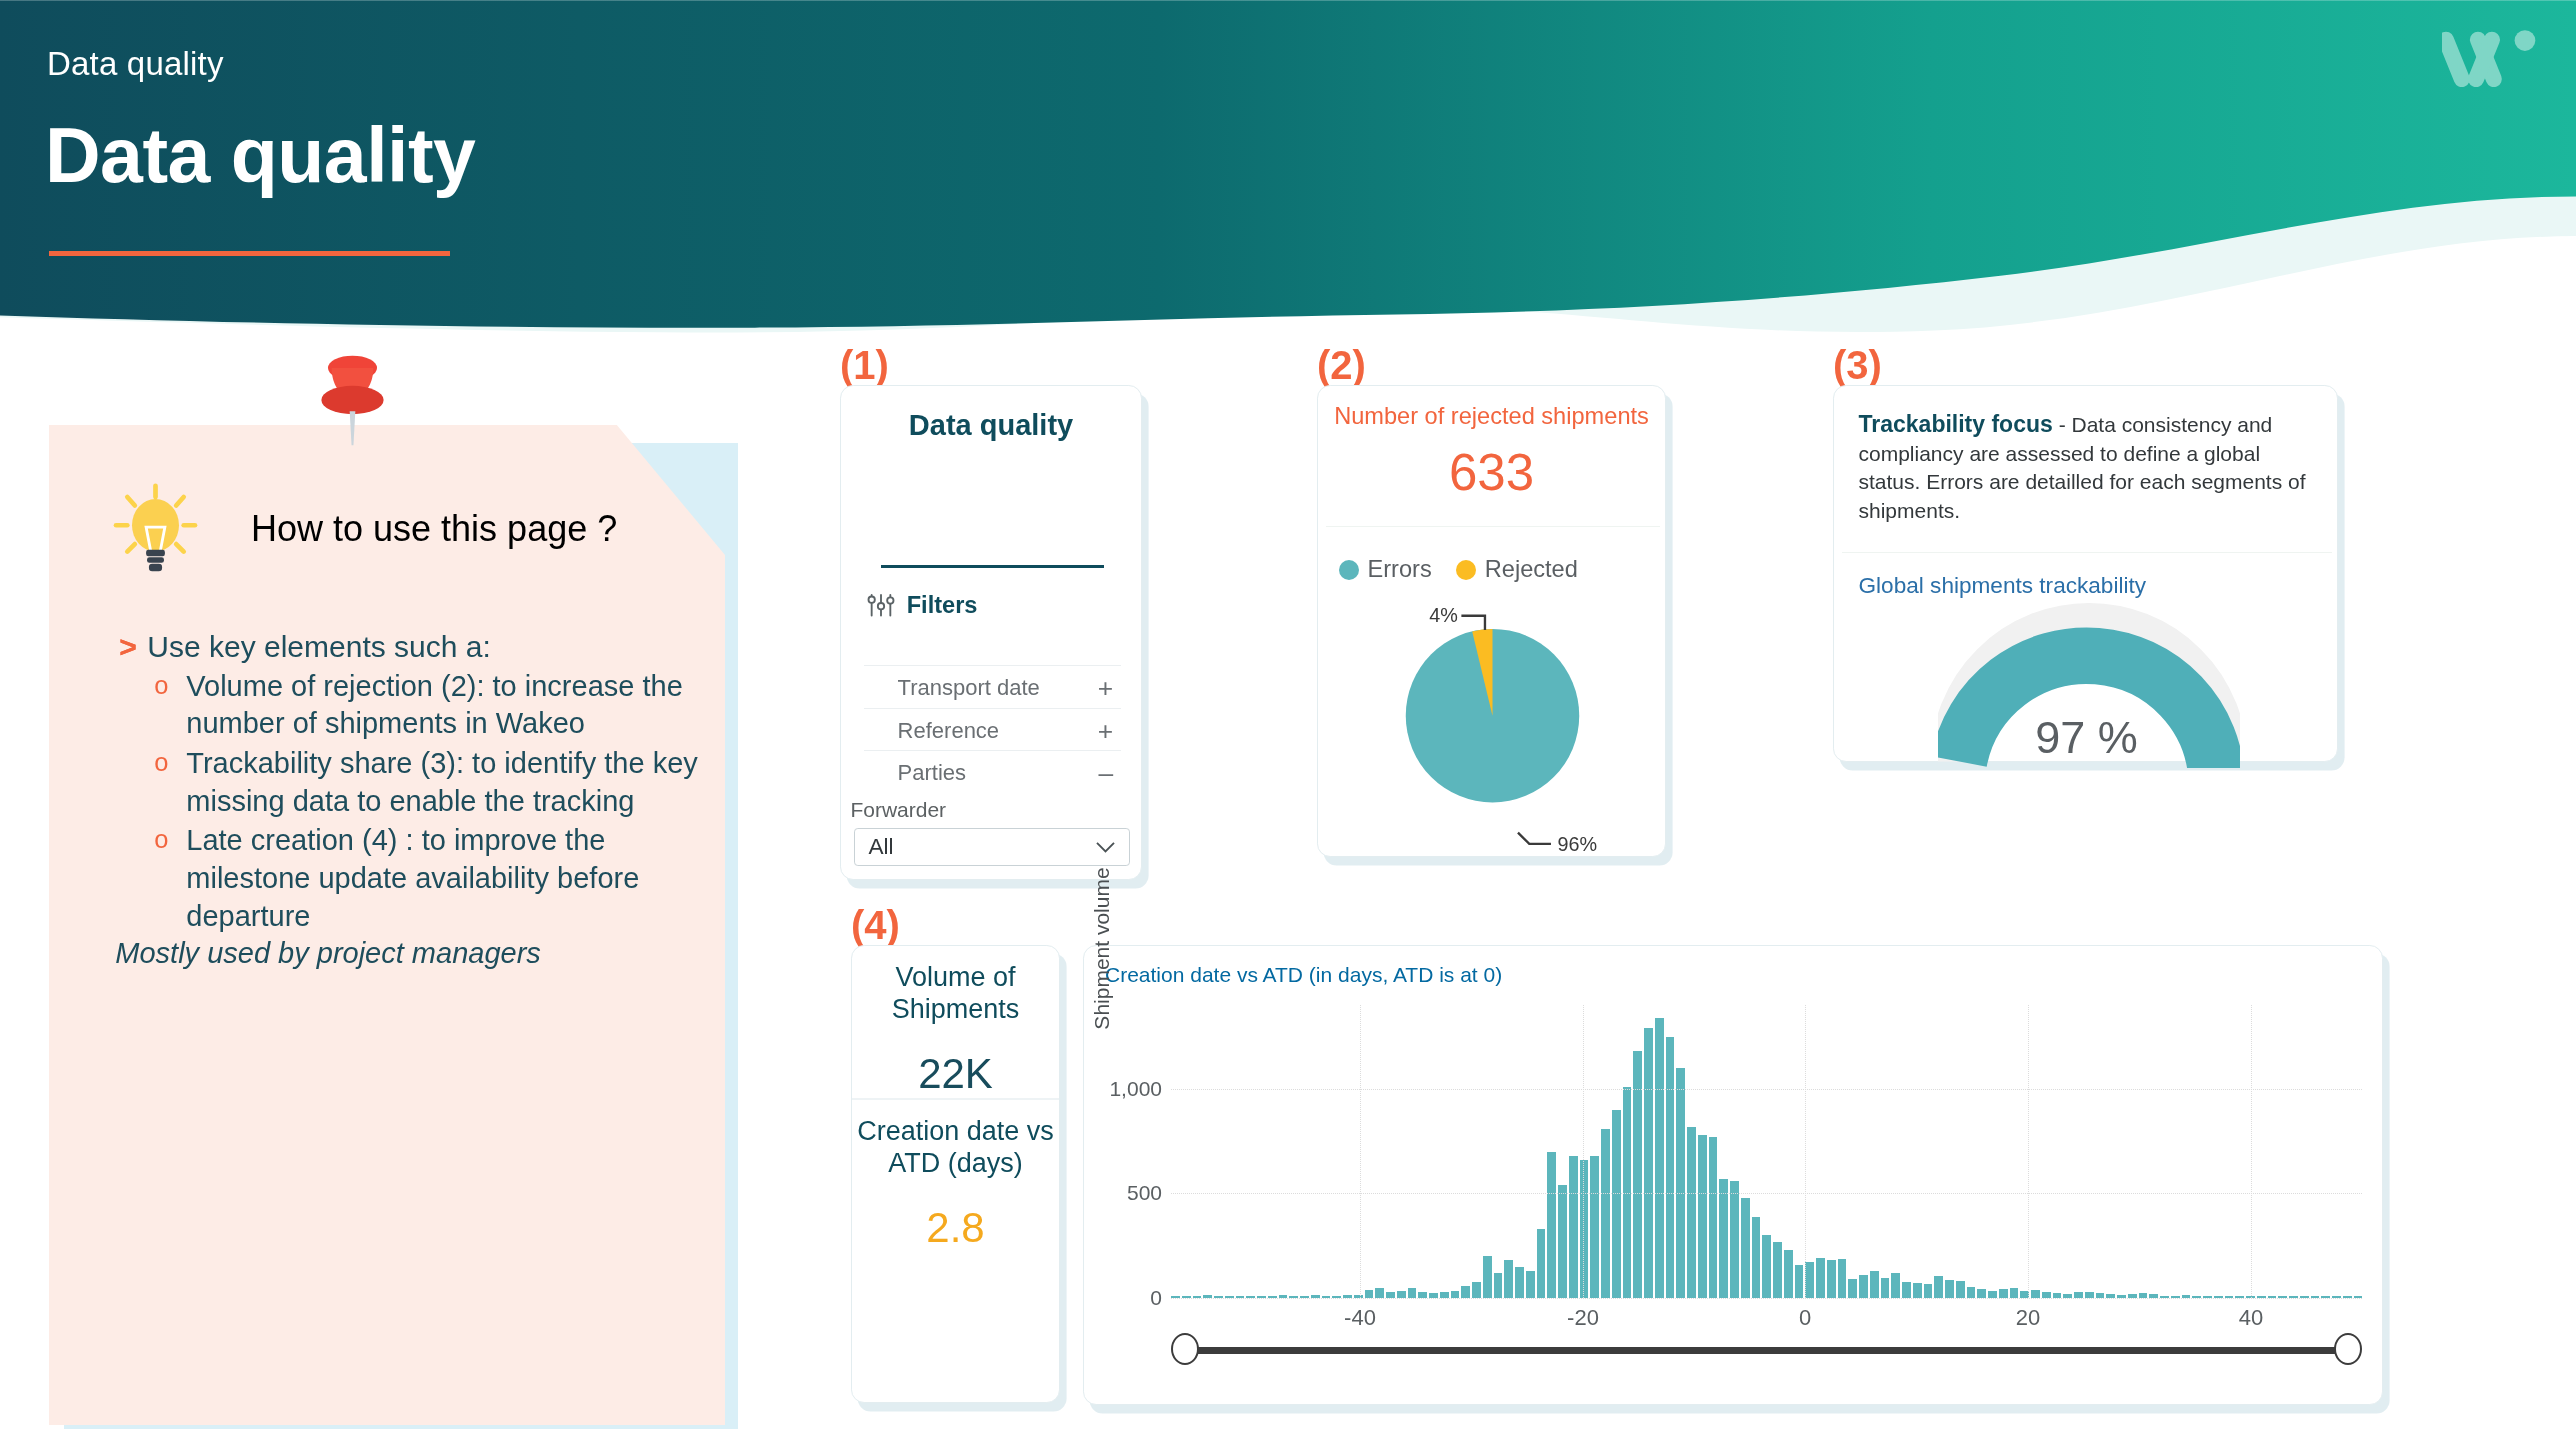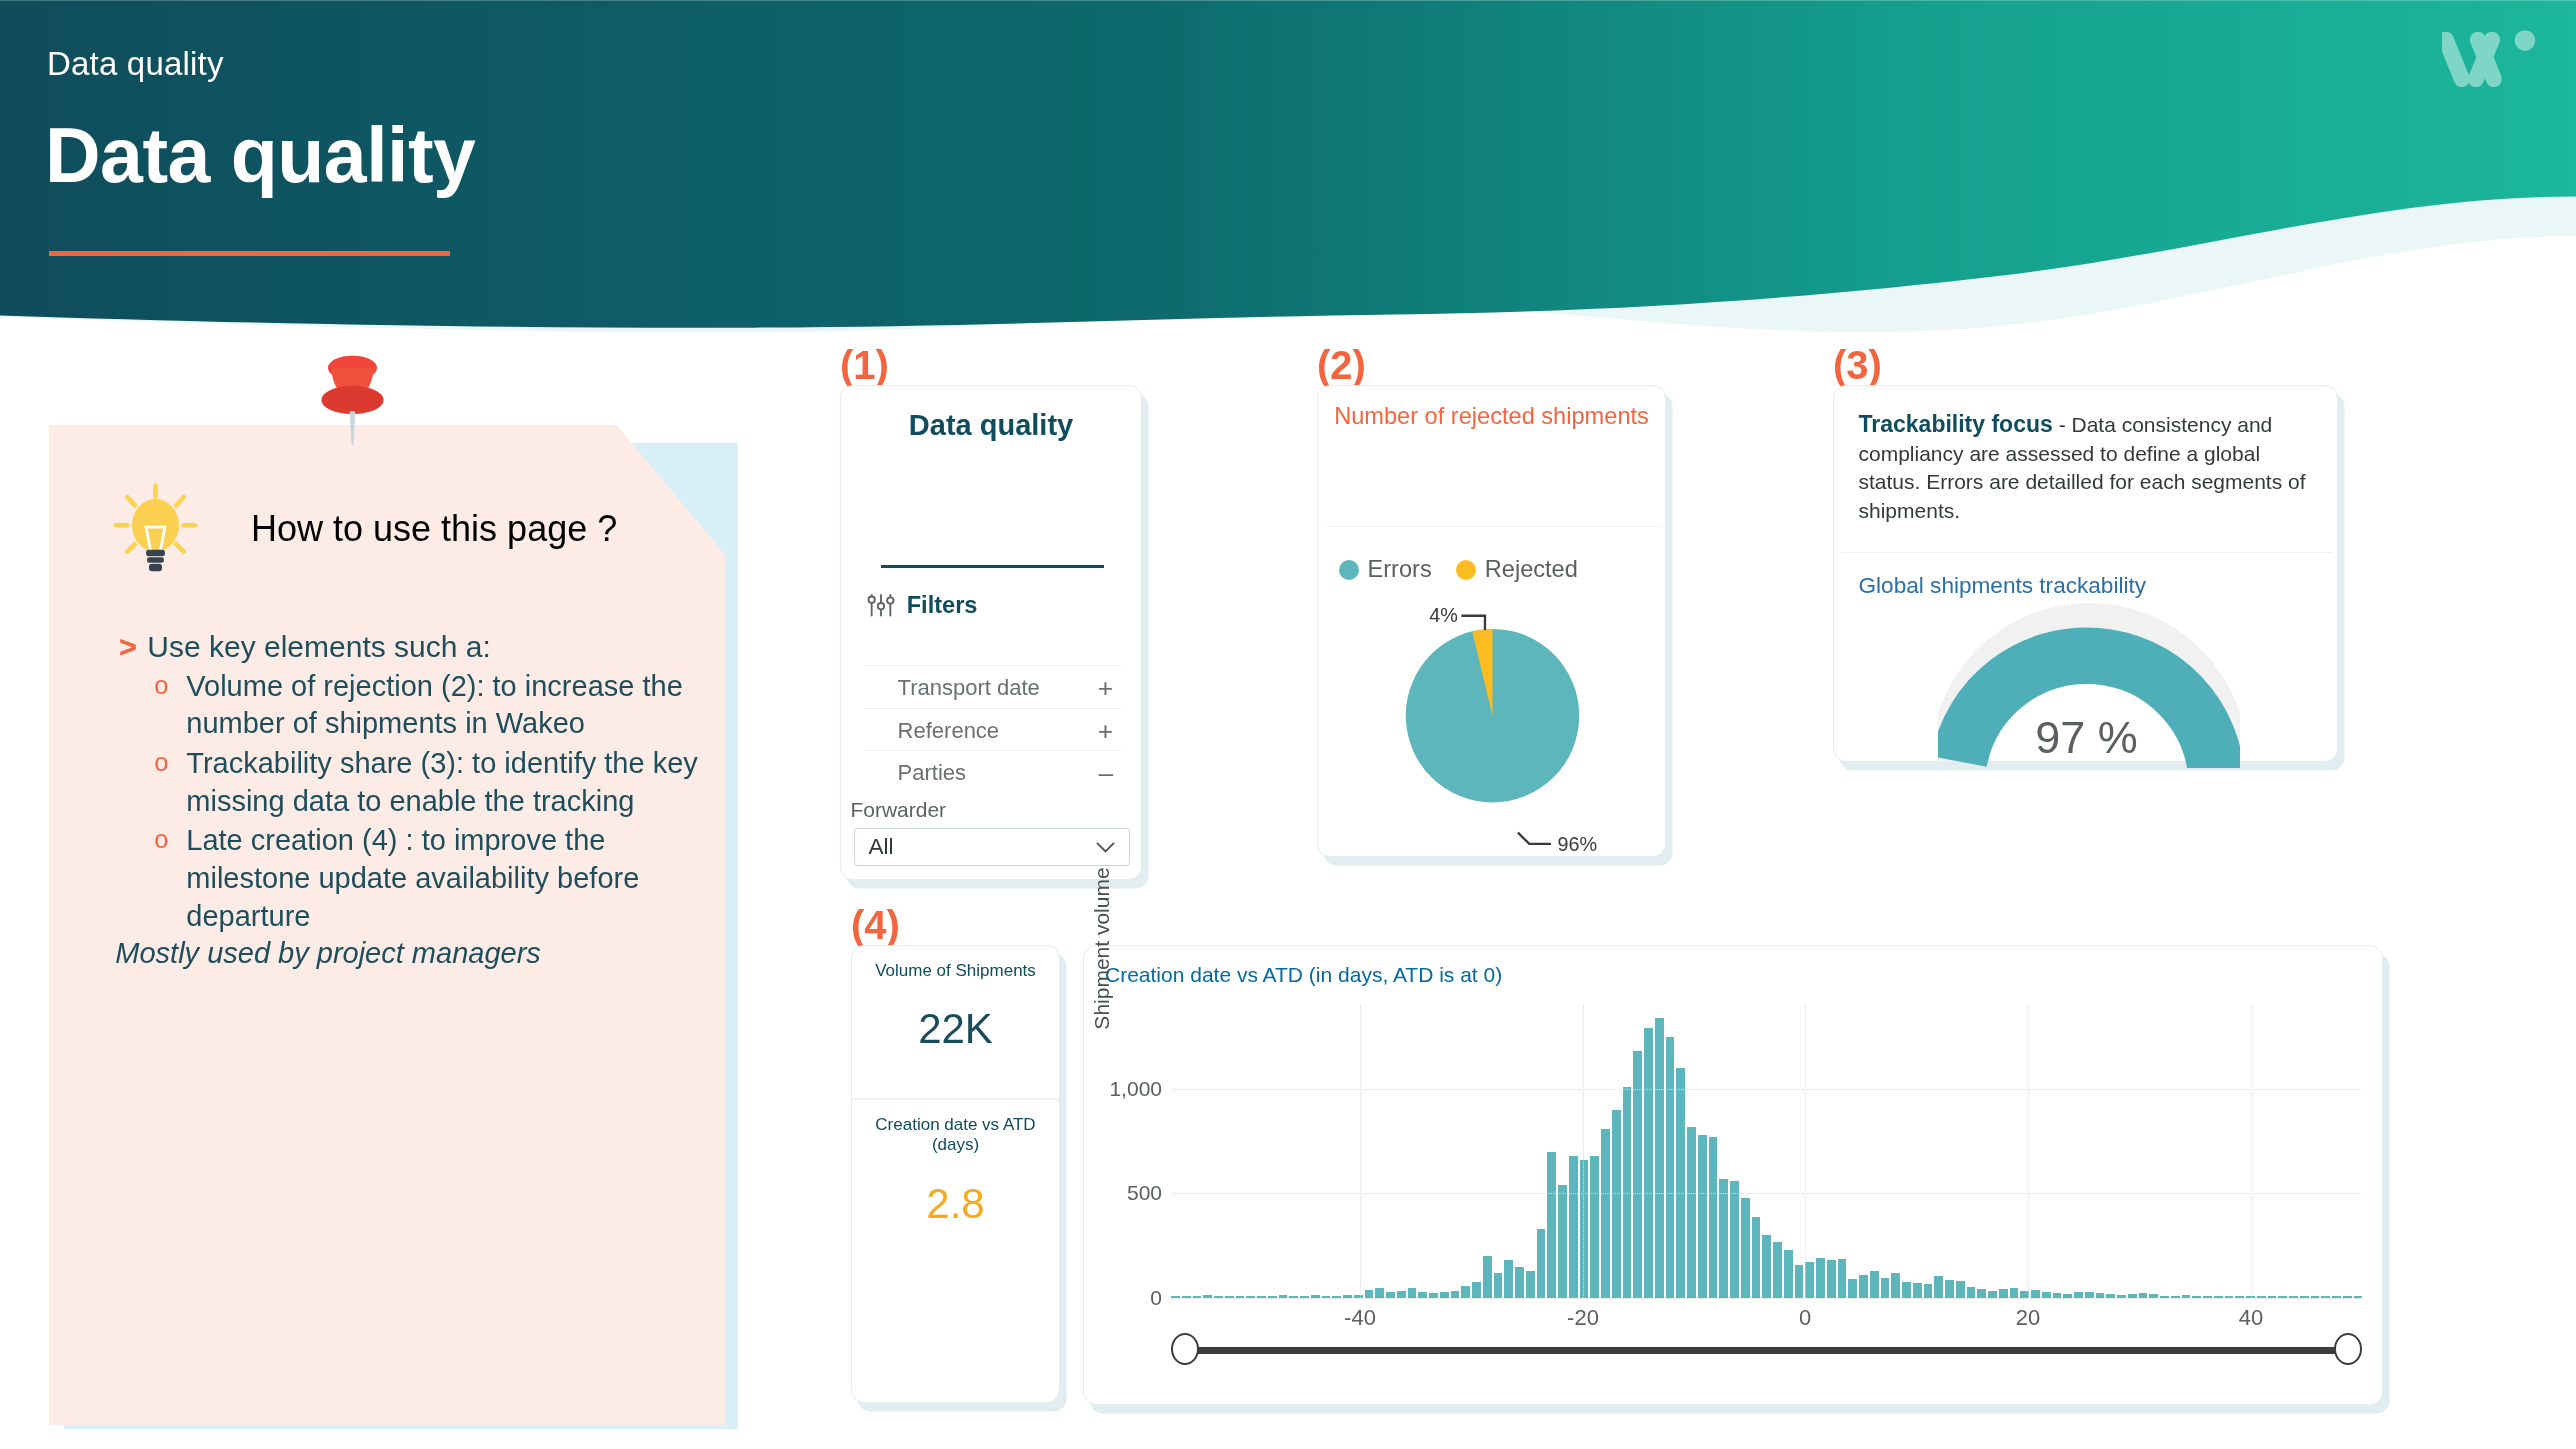"633" div.c2-v { html: none -> <div>633</div> }
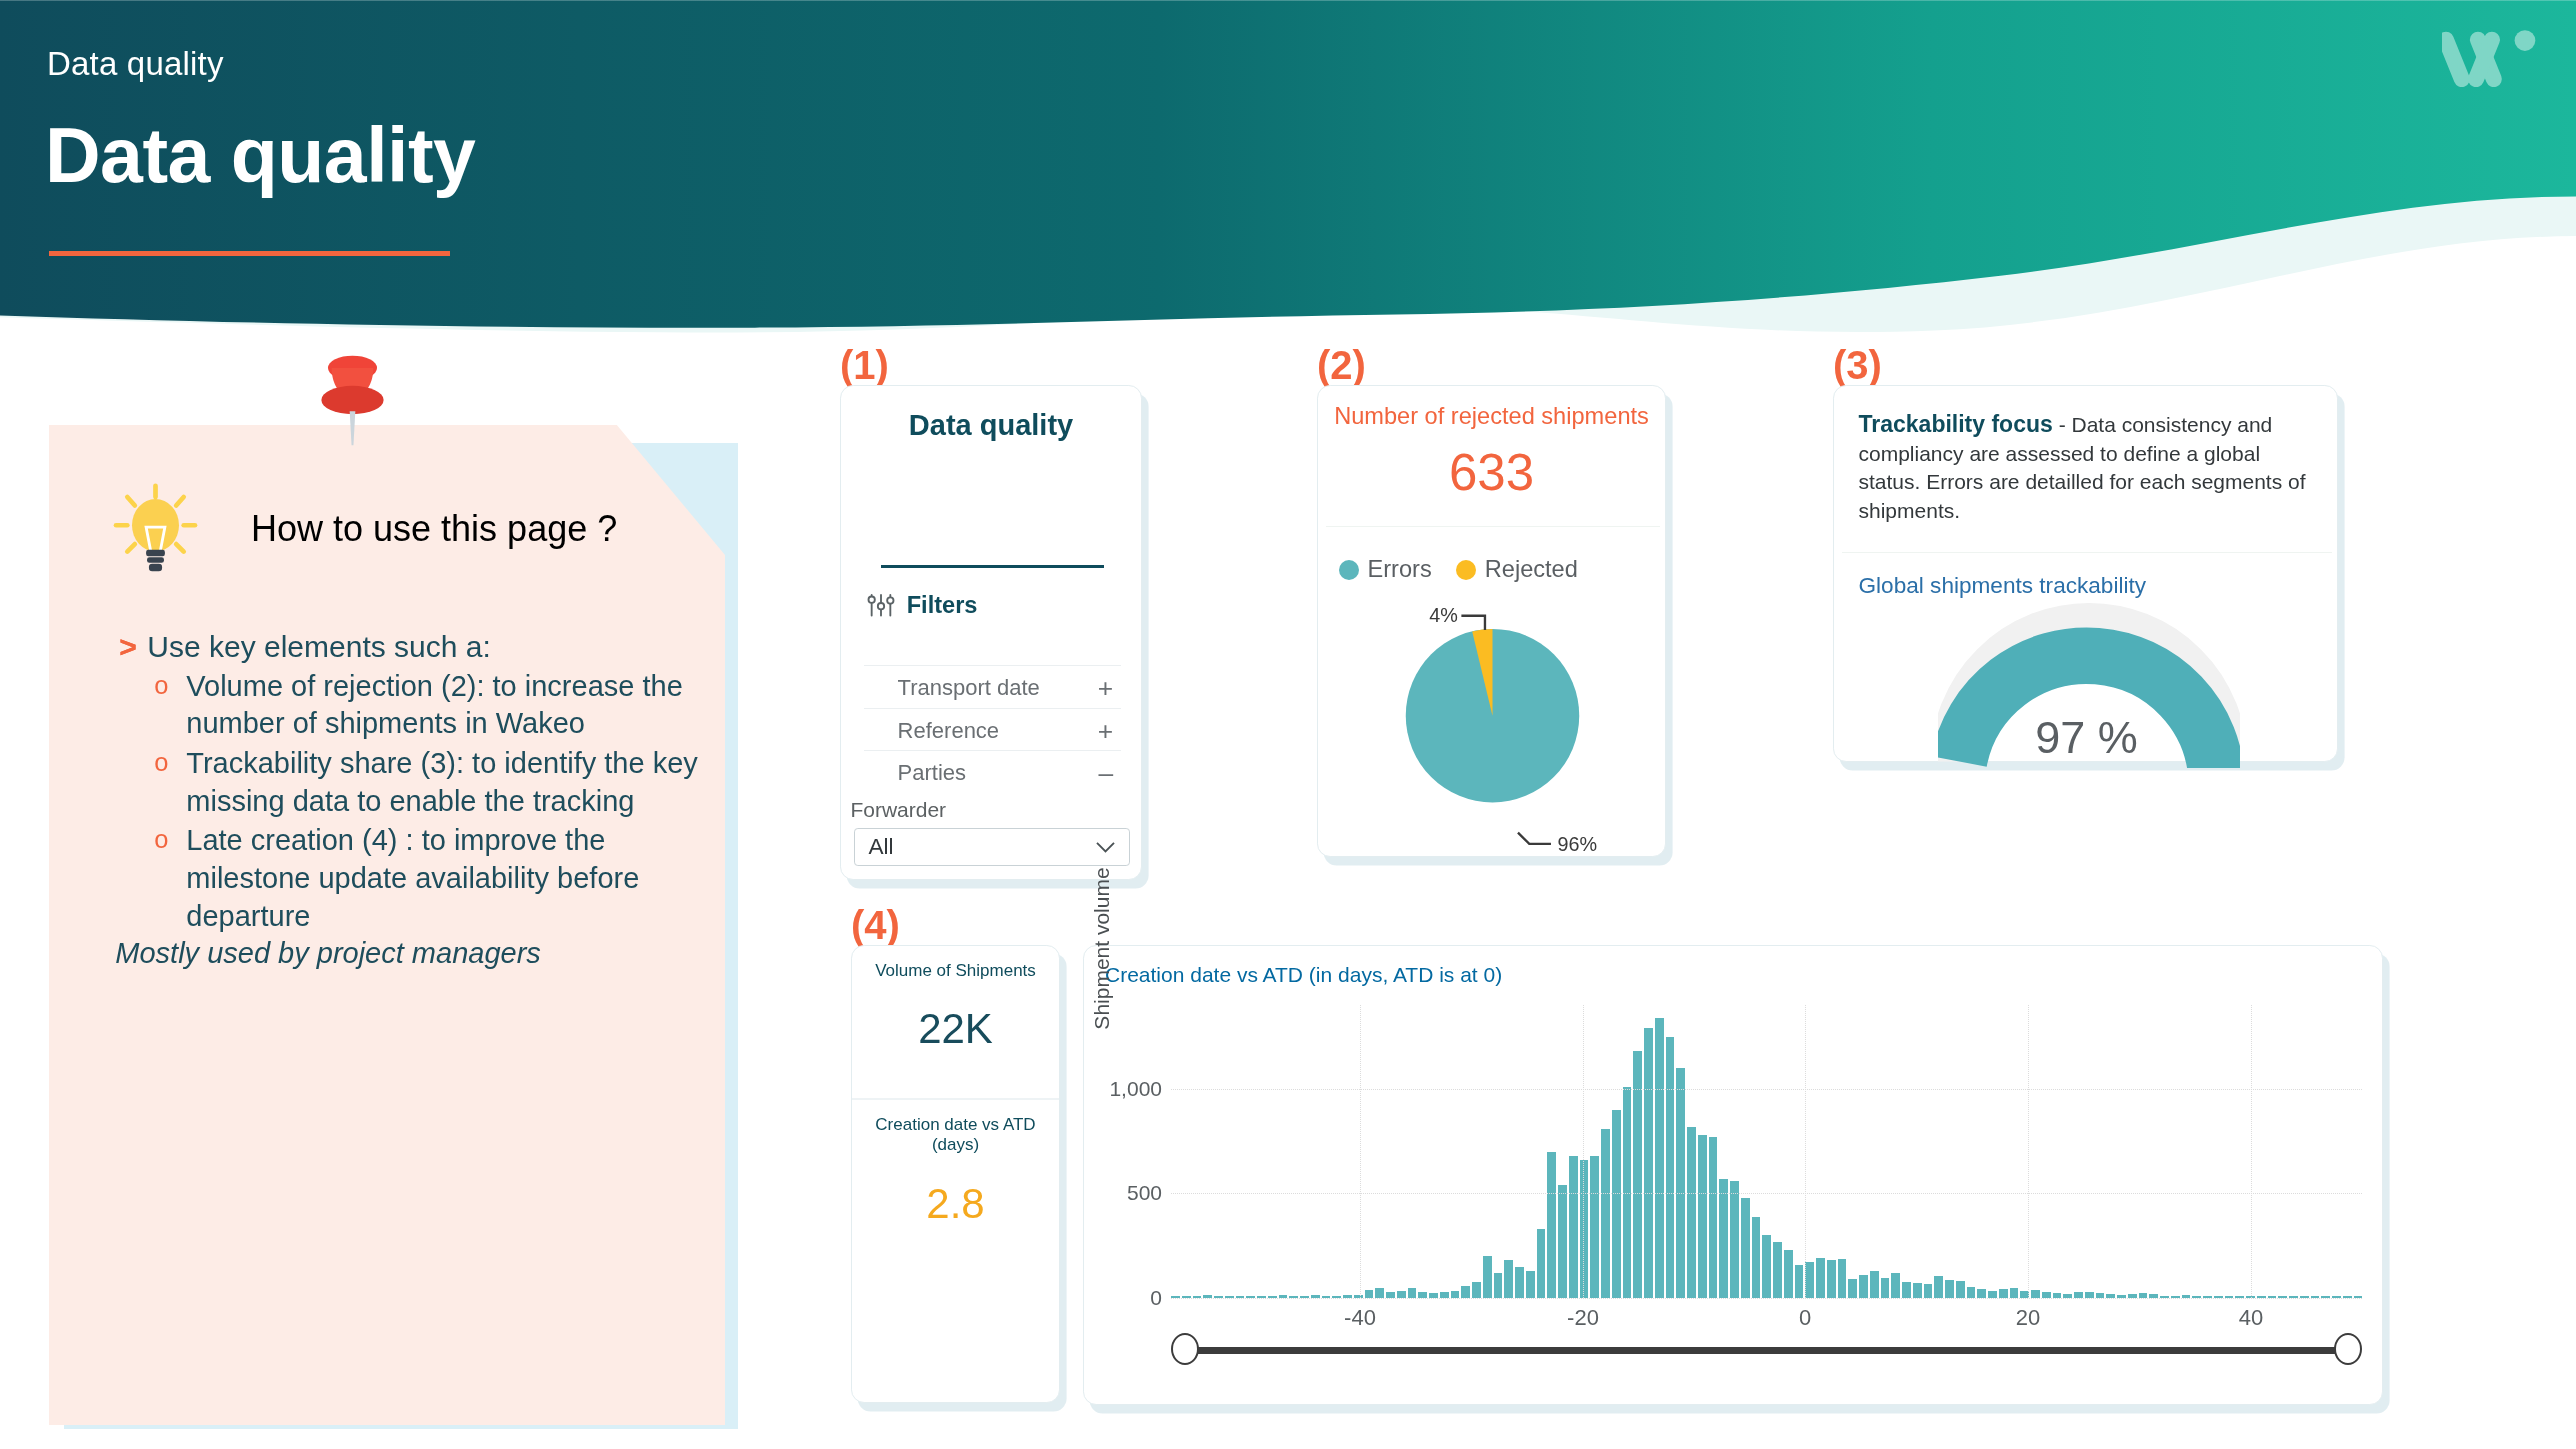"Volume of Shipments" .kpi-lbl { font-size: 17px -> 27px }
